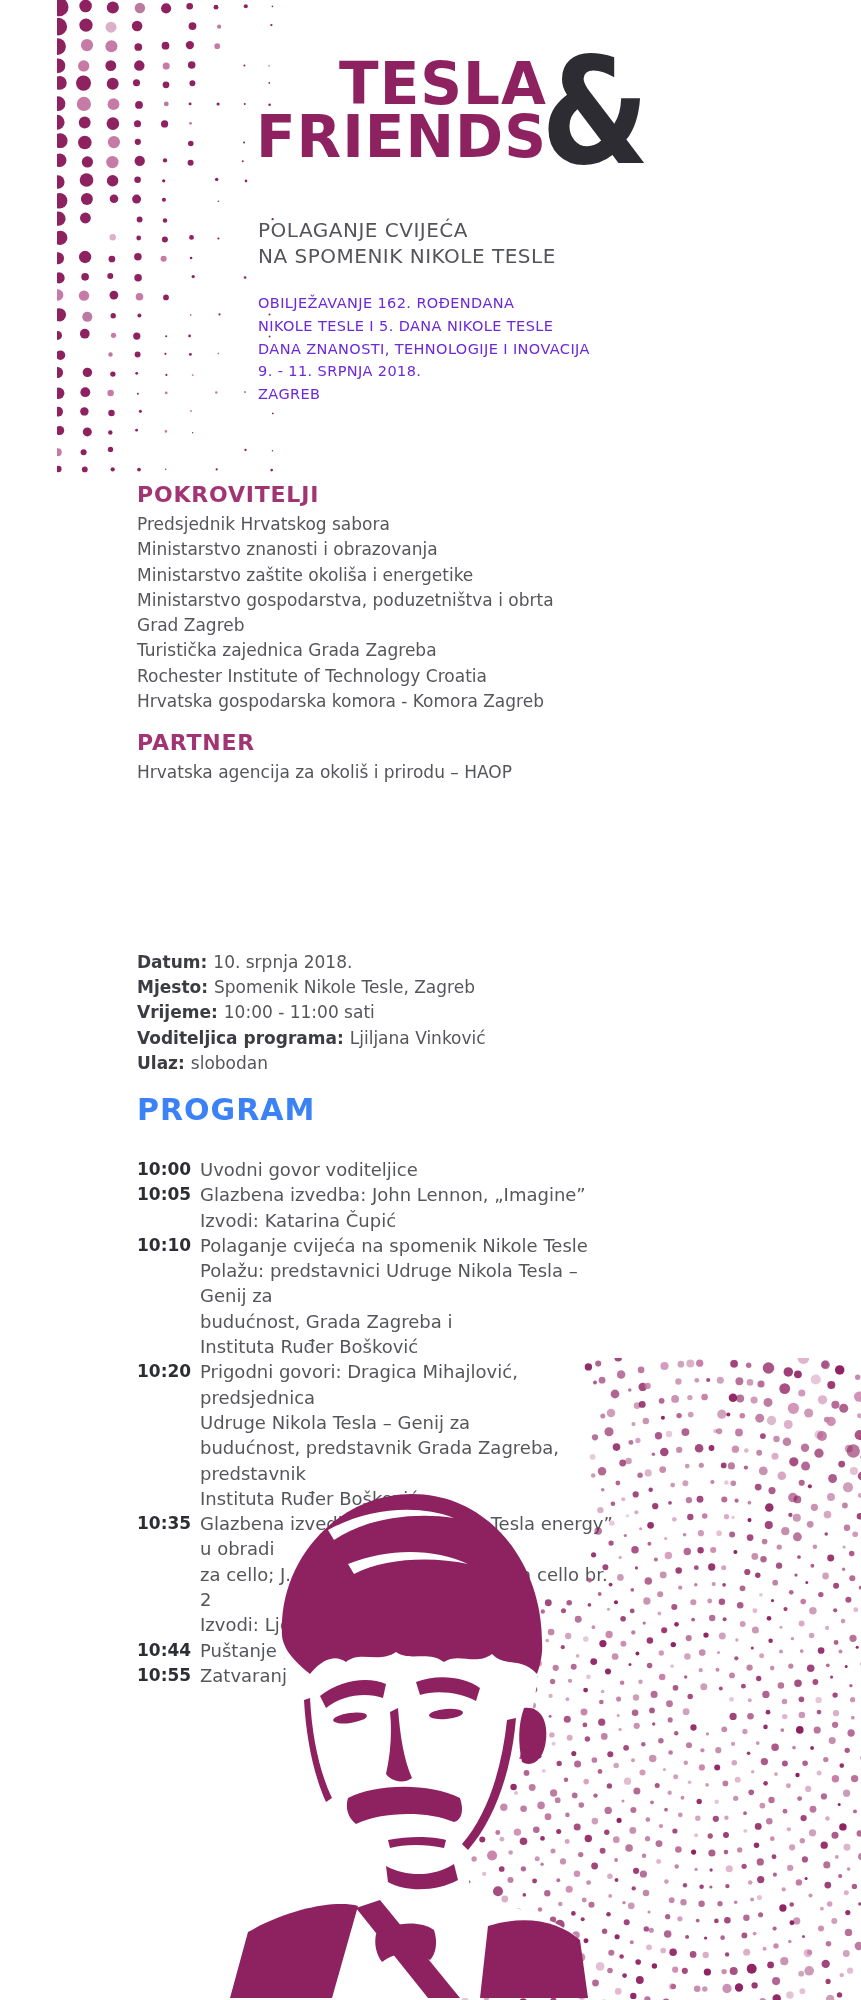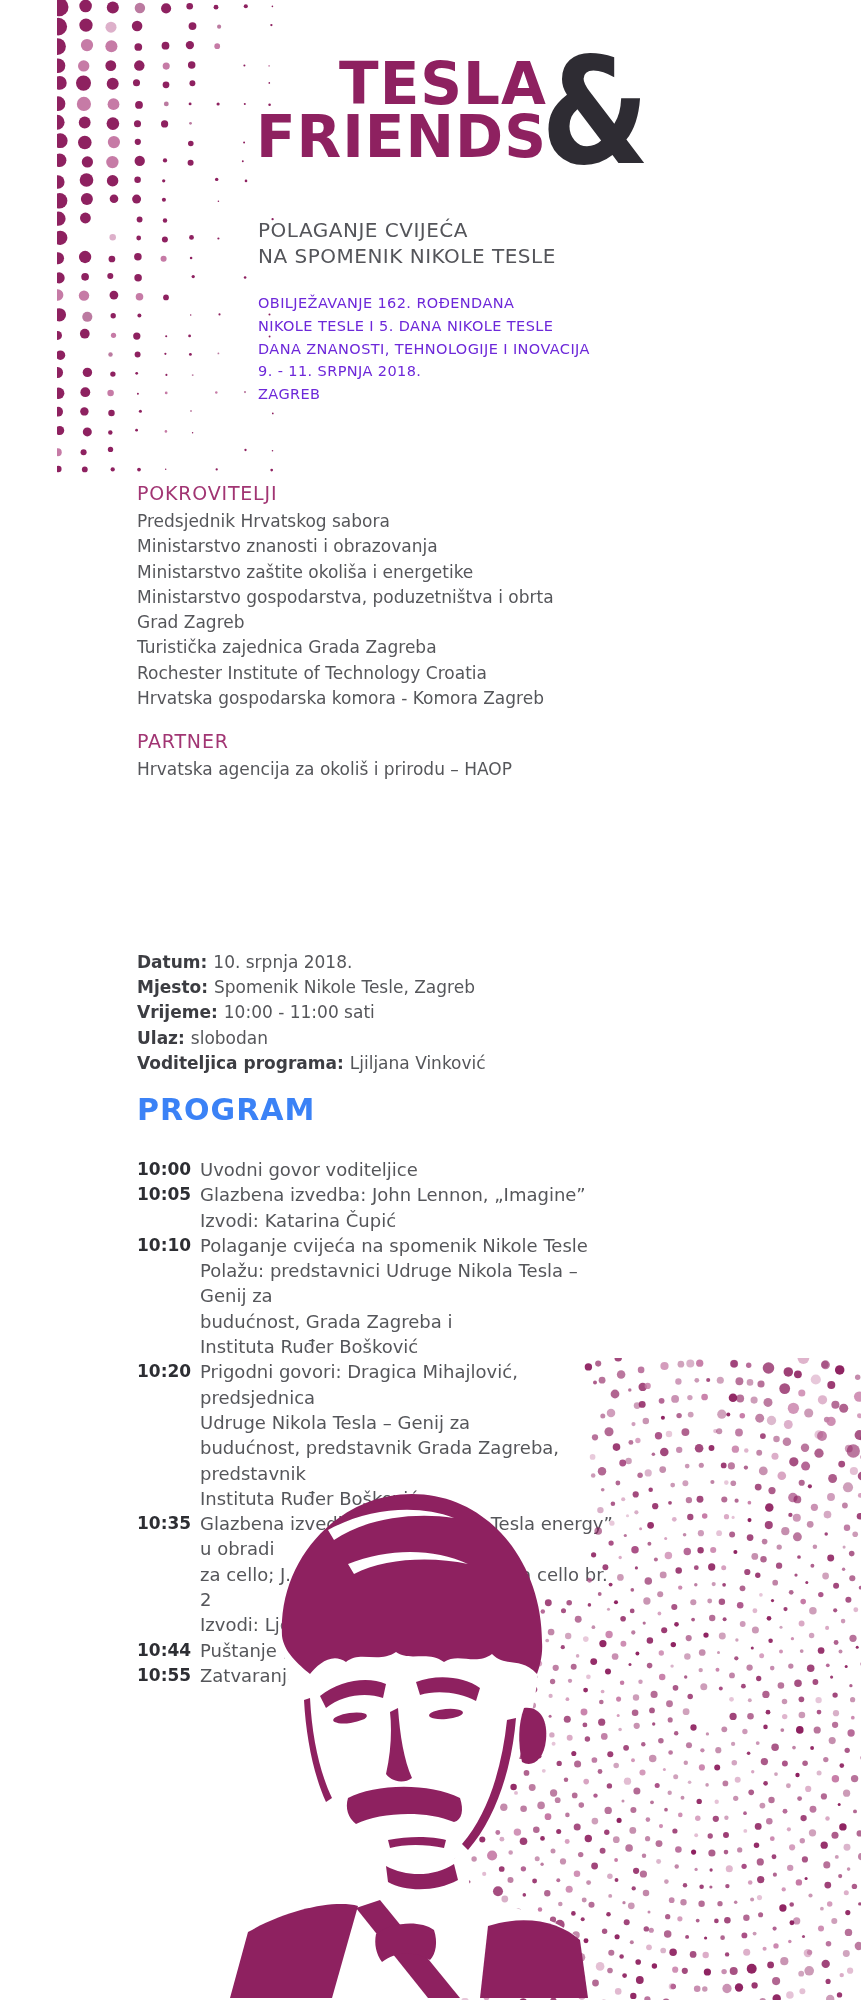"POKROVITELJI" .section-heading { font-size: 19px -> 22px; font-weight: none -> bold }
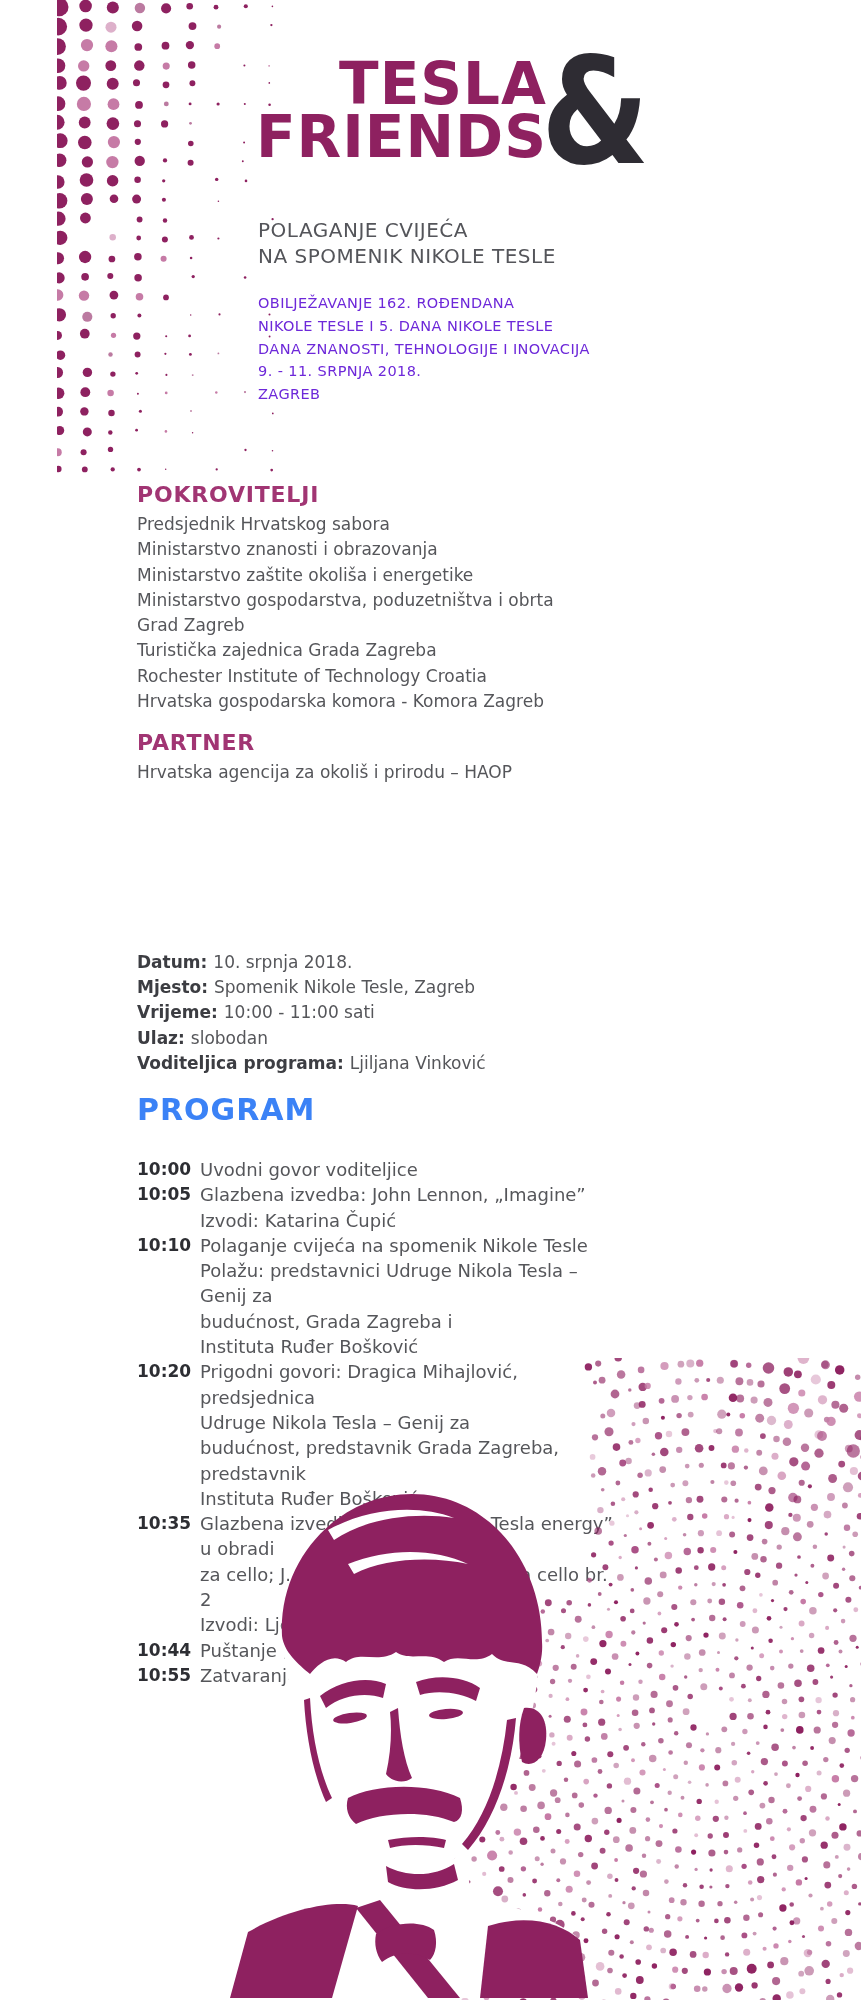"Ulaz: slobodan" div.detail-line { order: before "Voditeljica programa: Ljiljana Vinković" -> after "Voditeljica programa: Ljiljana Vinković" }
